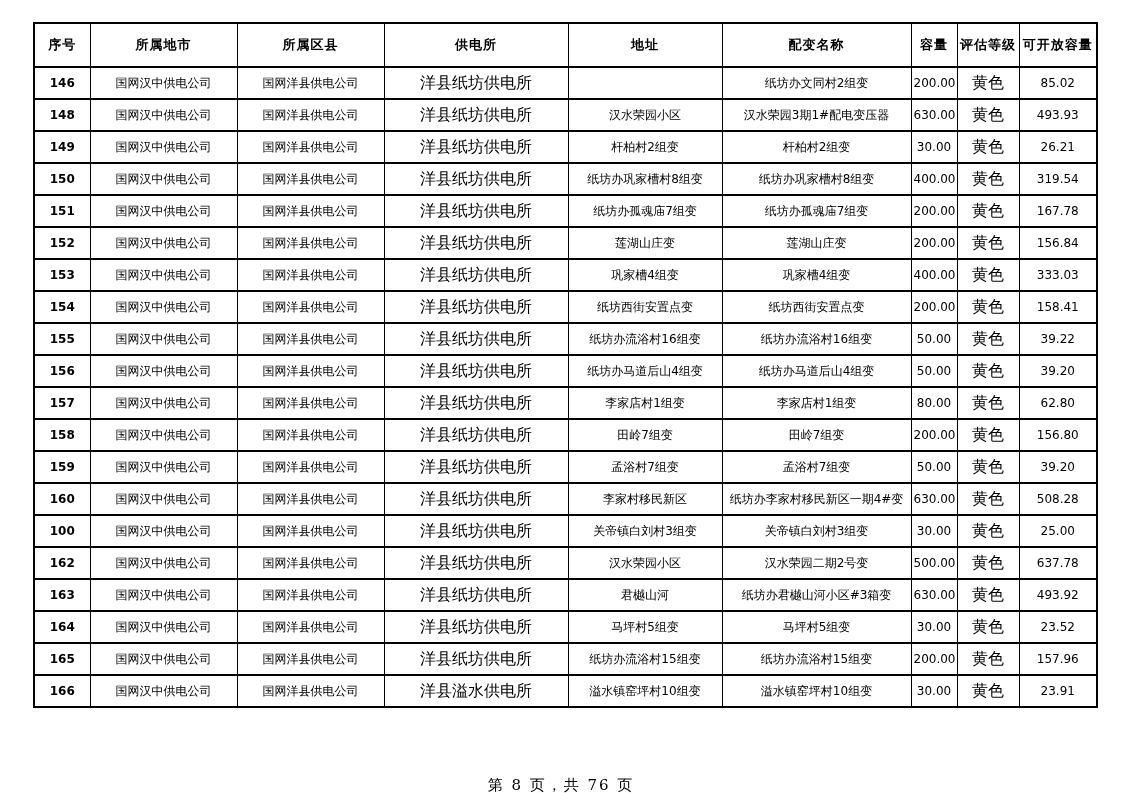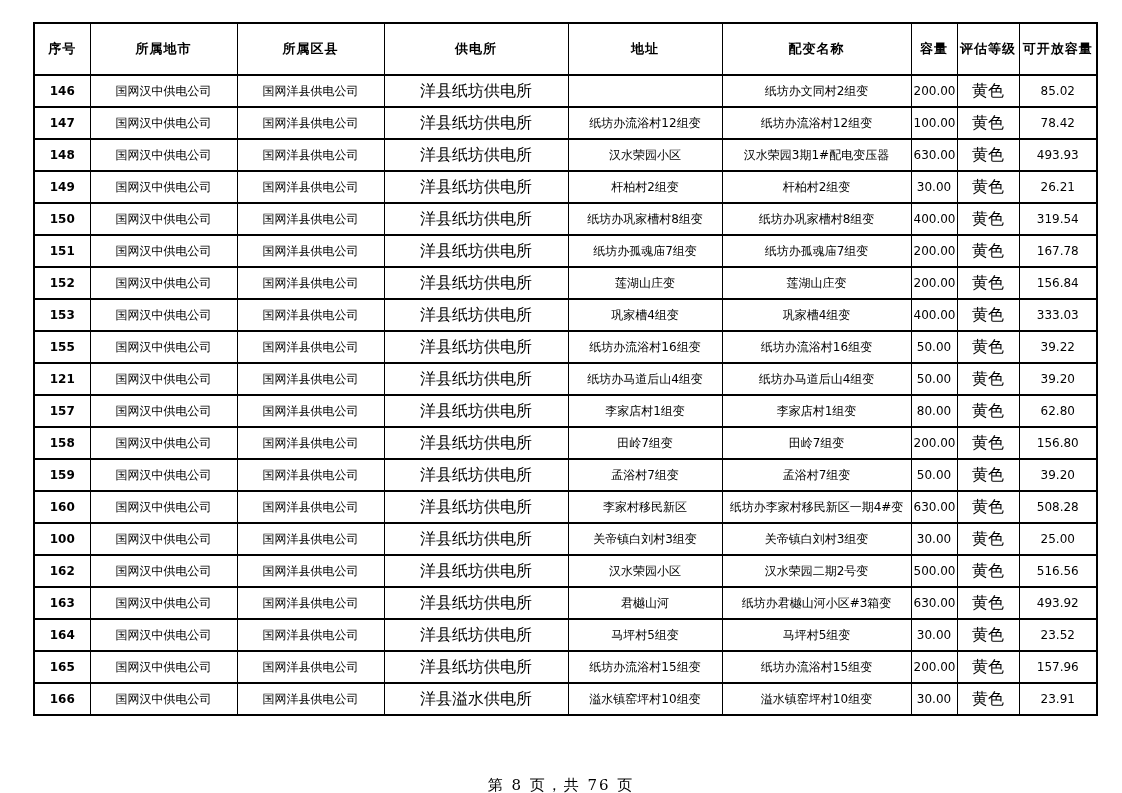"序号" thead tr { height: 52px -> 44px }
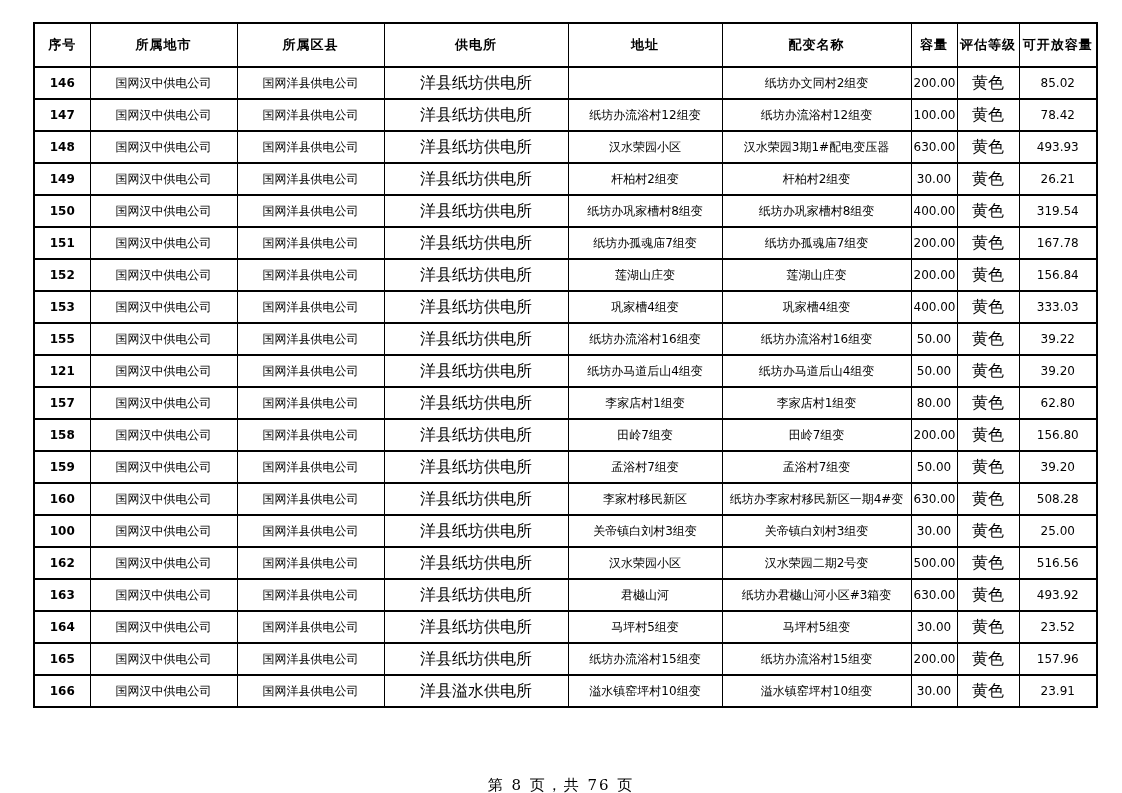"147" tr { html: <tr> <td>147</td> <td>国网汉中供电公司</td> <td>国网洋县供电公司</td> <td>洋县纸坊供电所</td> <td>纸坊办流浴村12组变</td> <td>纸坊办流浴村12组变</td> <td>100.00</td> <td>黄色</td> <td>78.42</td> </tr> -> none }
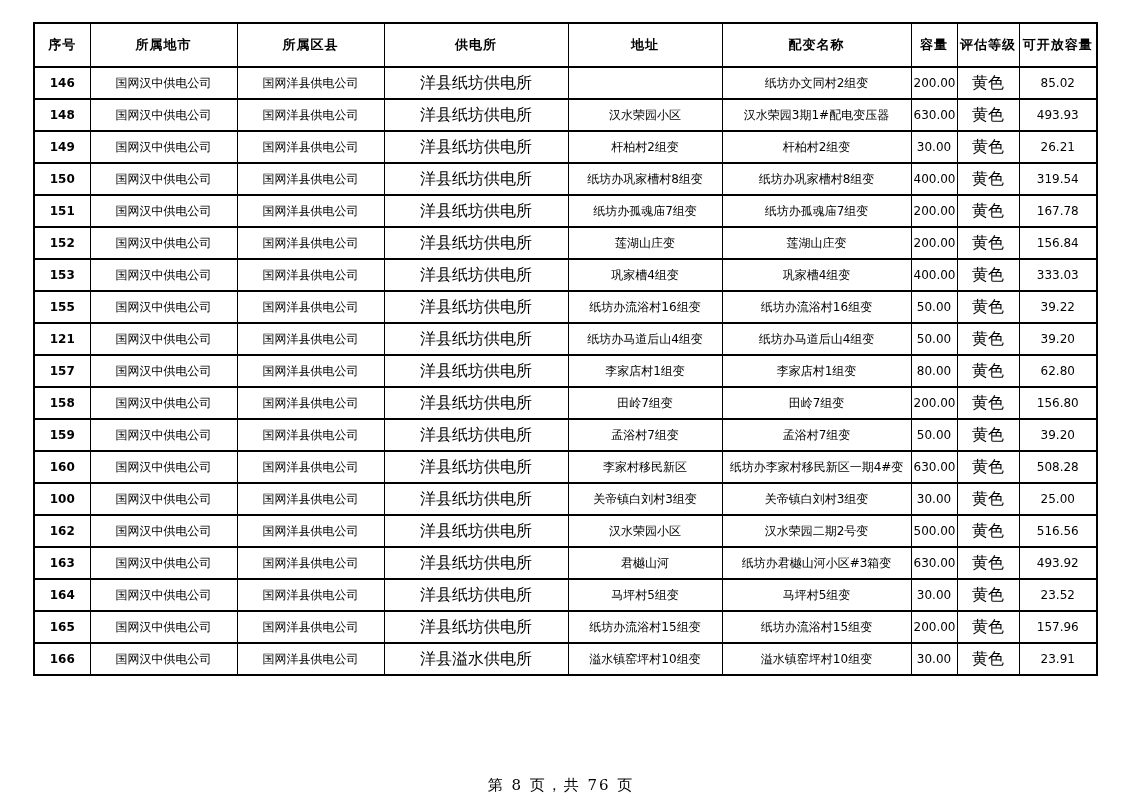"154" tr { html: none -> <tr> <td>154</td> <td>国网汉中供电公司</td> <td>国网洋县供电公司</td> <td>洋县纸坊供电所</td> <td>纸坊西街安置点变</td> <td>纸坊西街安置点变</td> <td>200.00</td> <td>黄色</td> <td>158.41</td> </tr> }
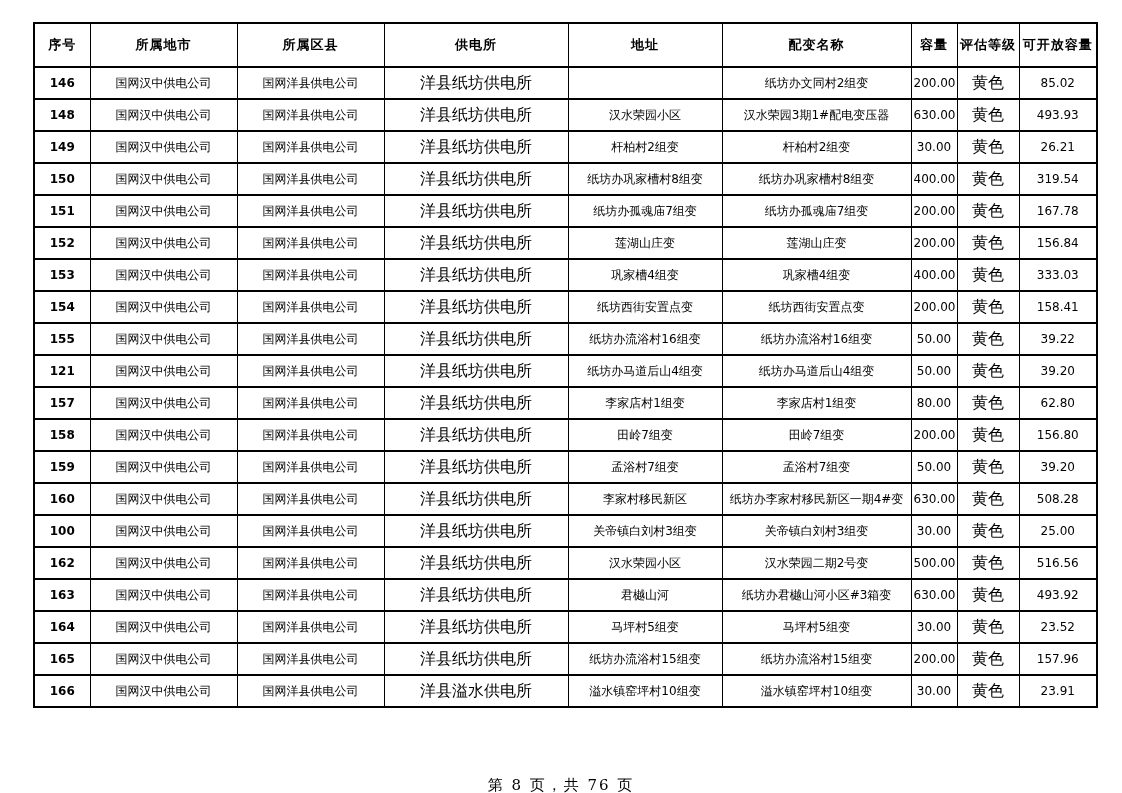"121" td.c-seq { text: 121 -> 156 }
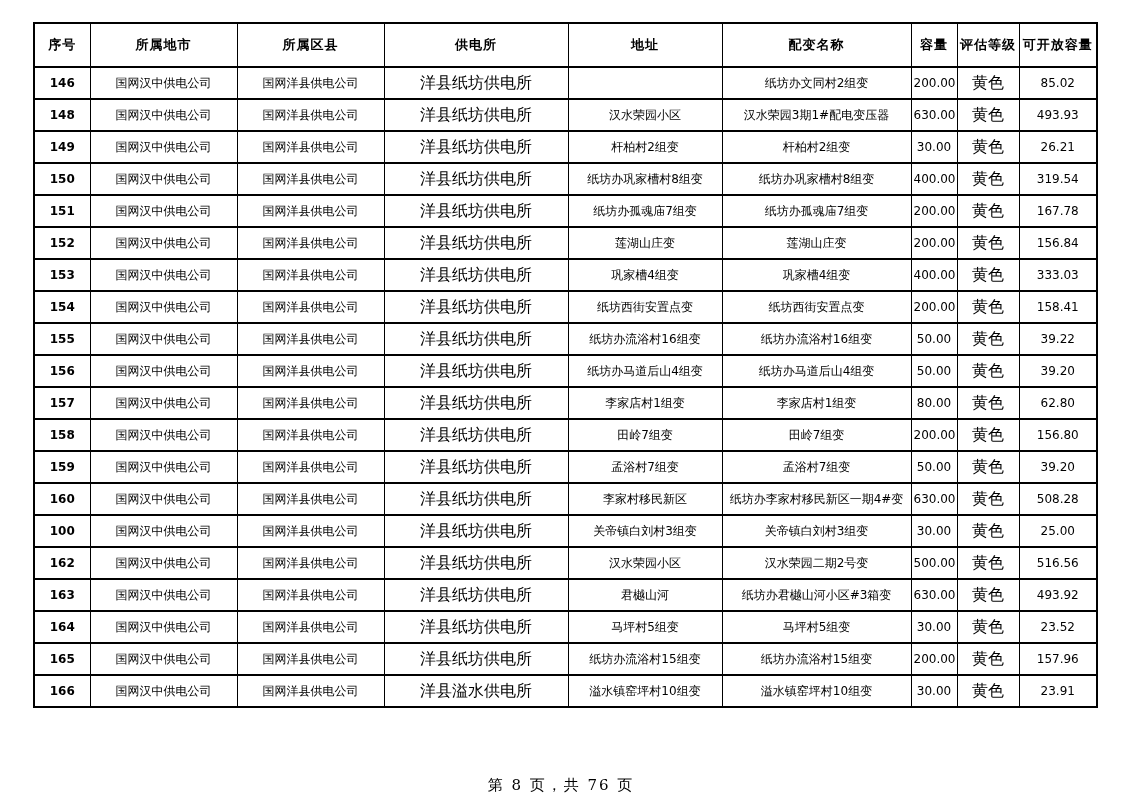"516.56" td.c-open { text: 516.56 -> 637.78 }
